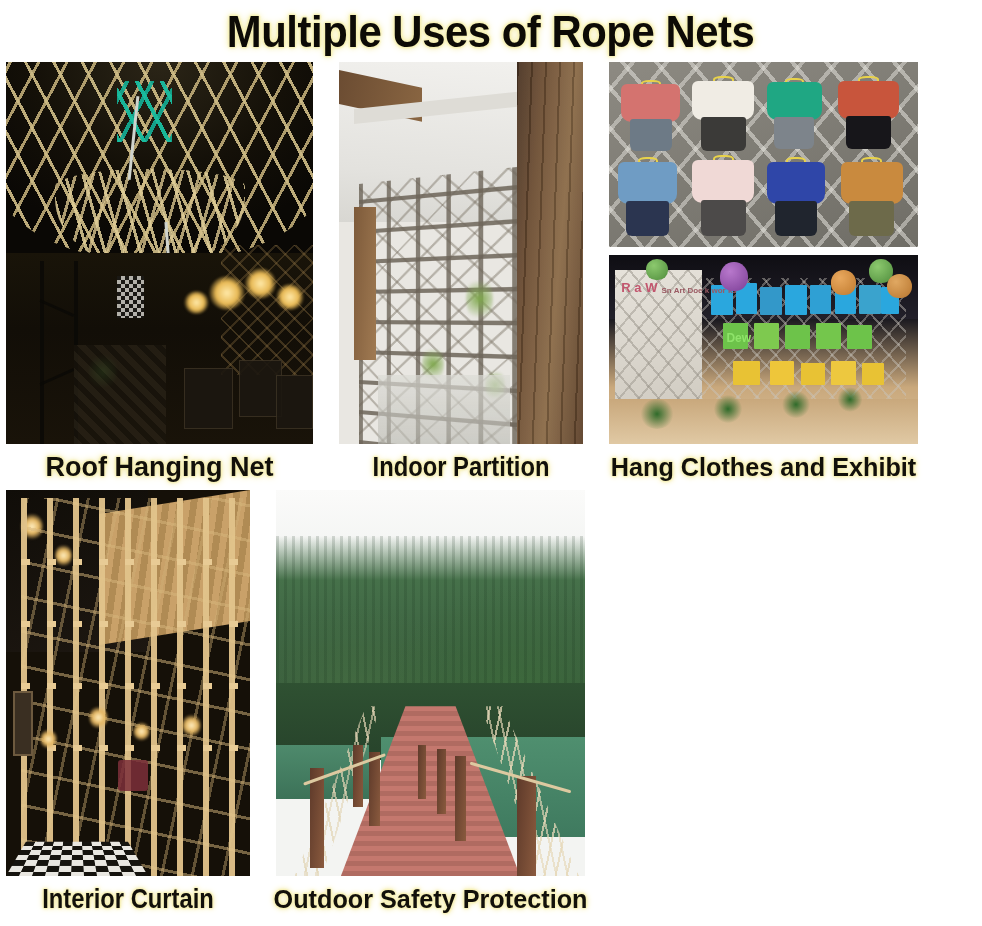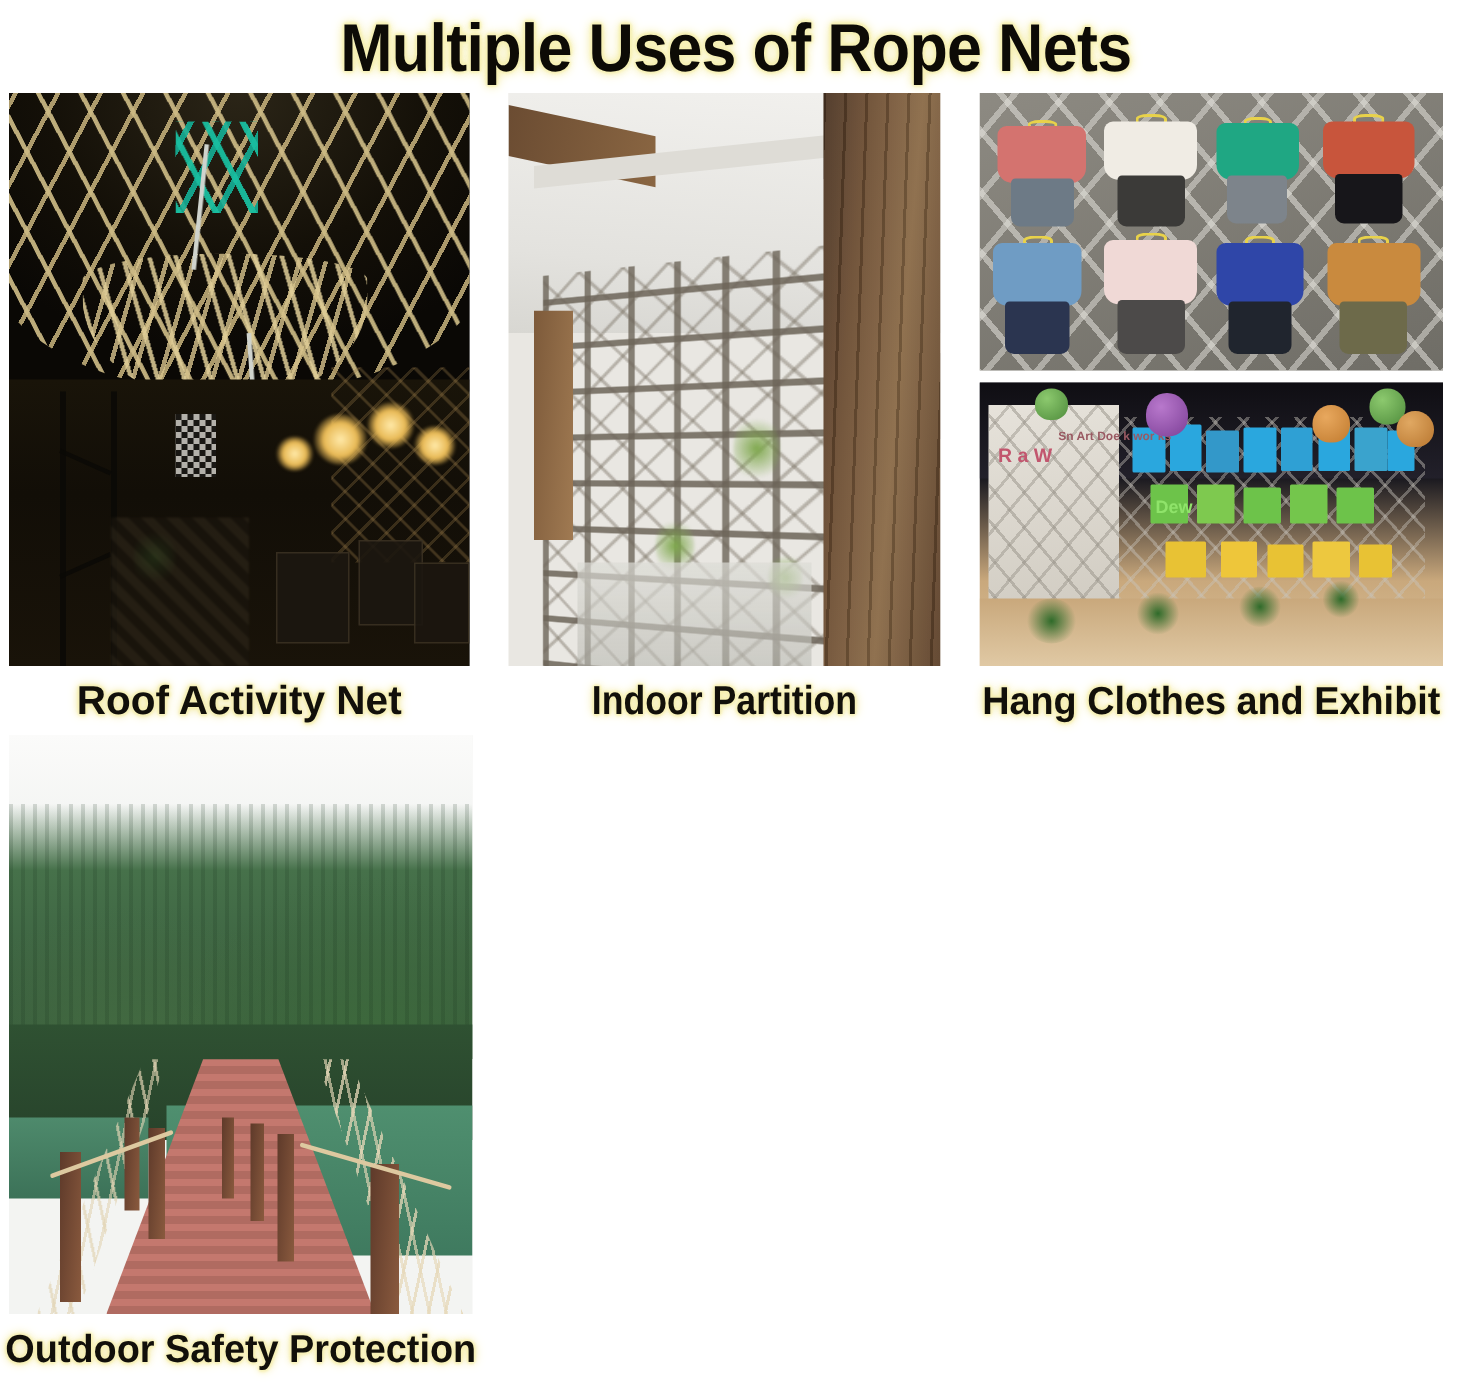"R a W" .p3b .vtext.raw { margin-top: 16px -> none }
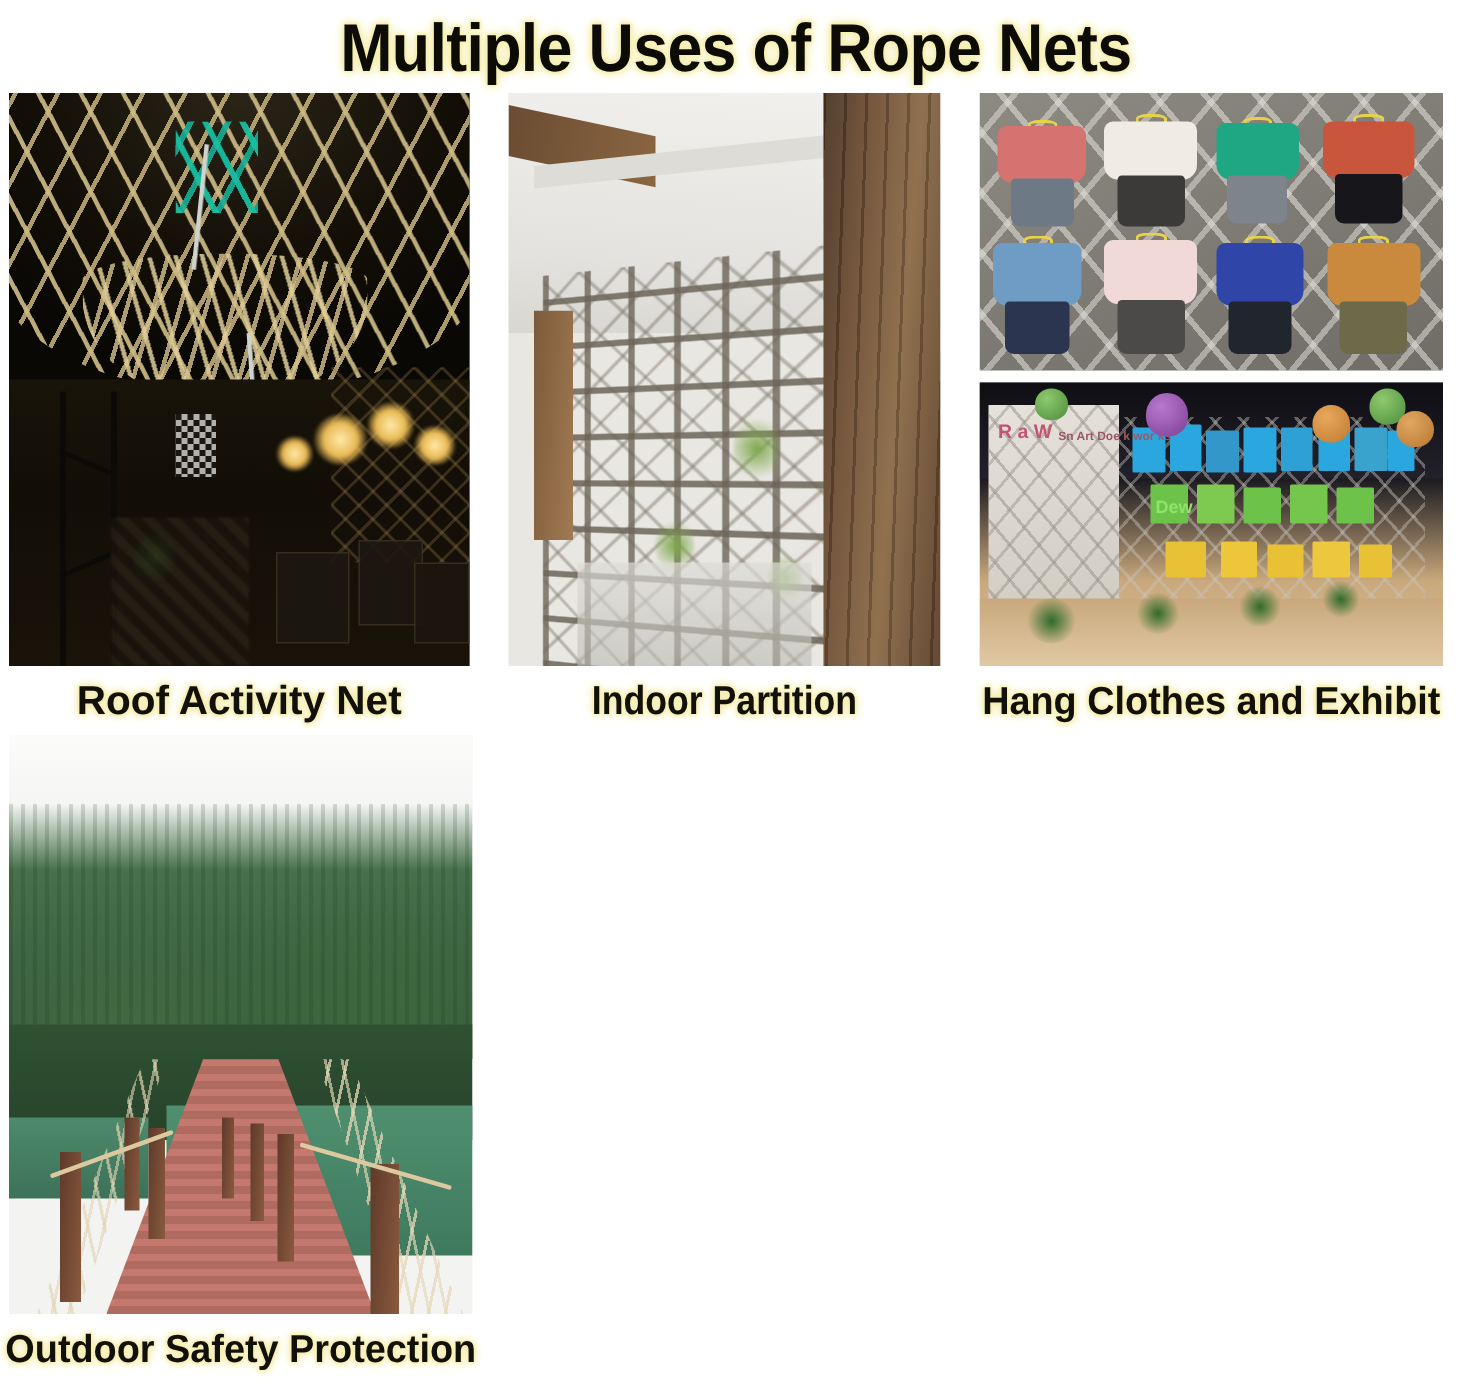"Roof Activity Net" div.caption { text: Activity -> Hanging }
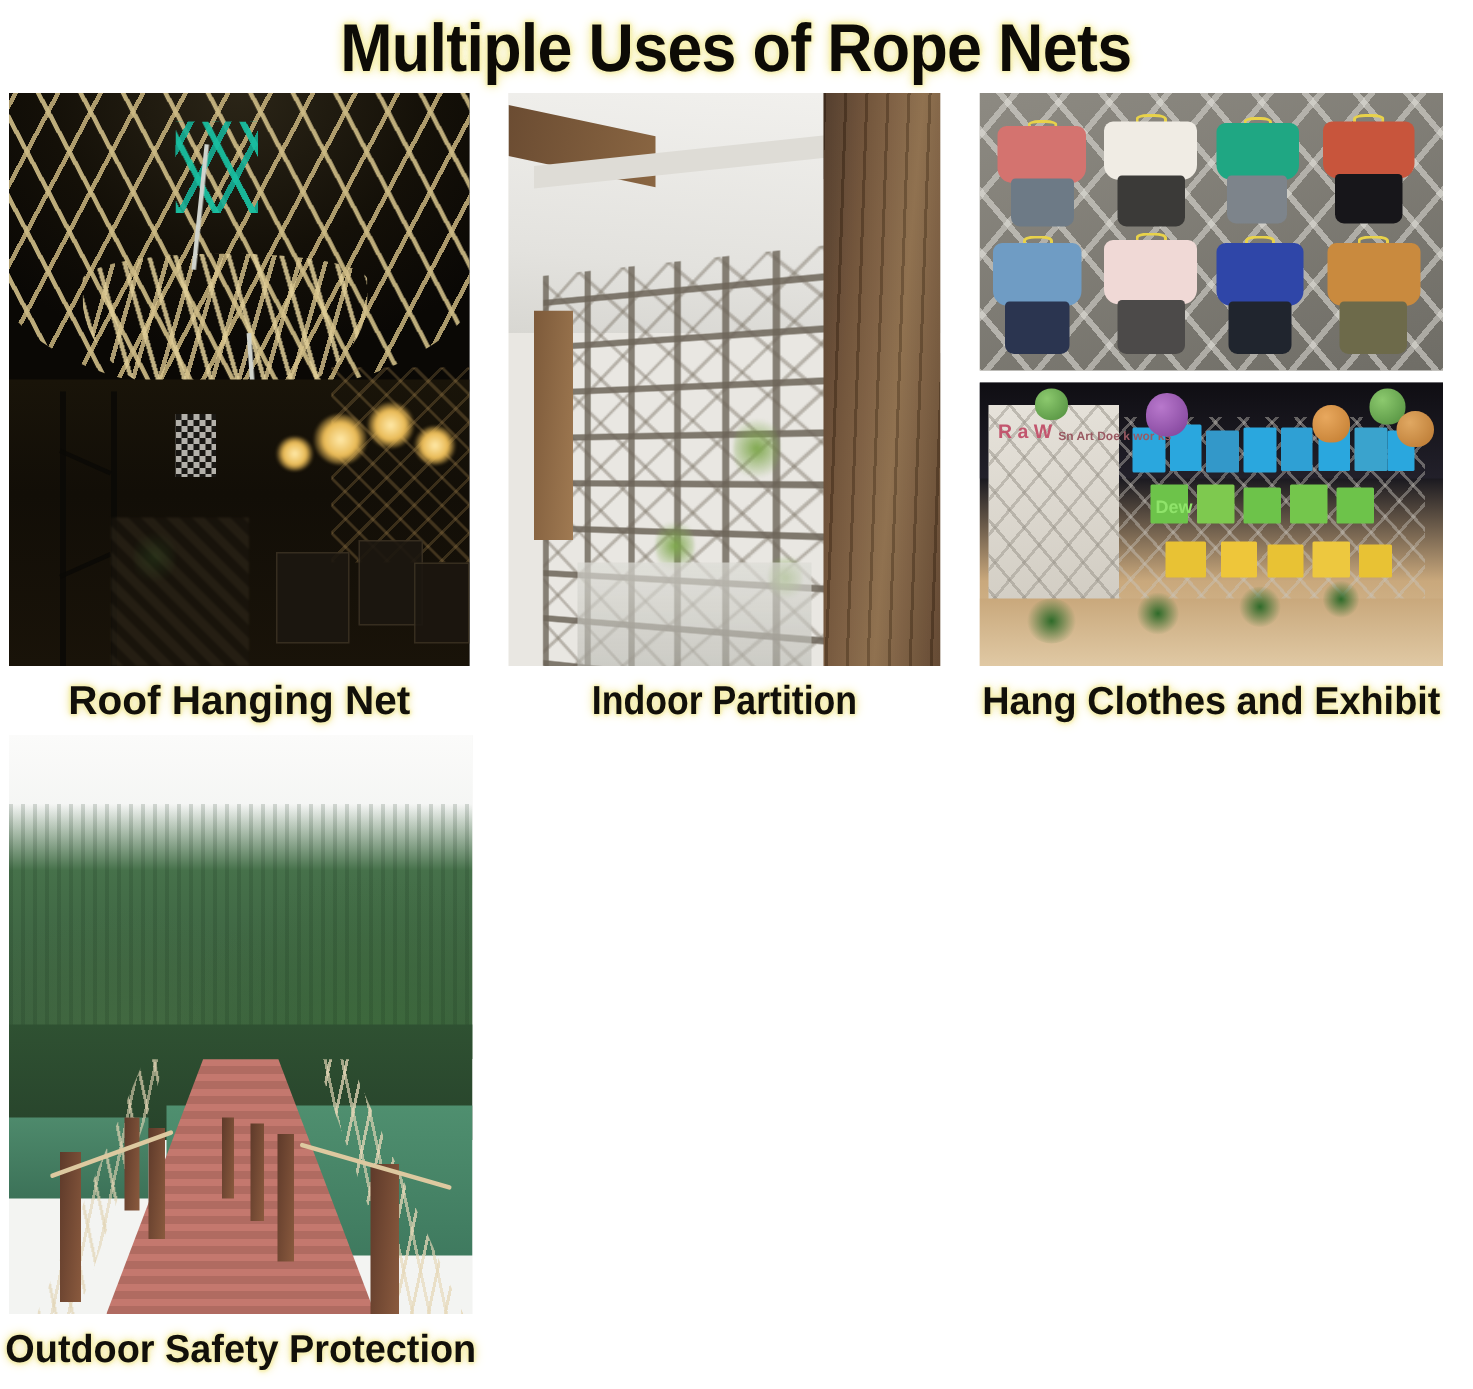"Indoor Partition" .cell.c2 { width: 288px -> 244px }
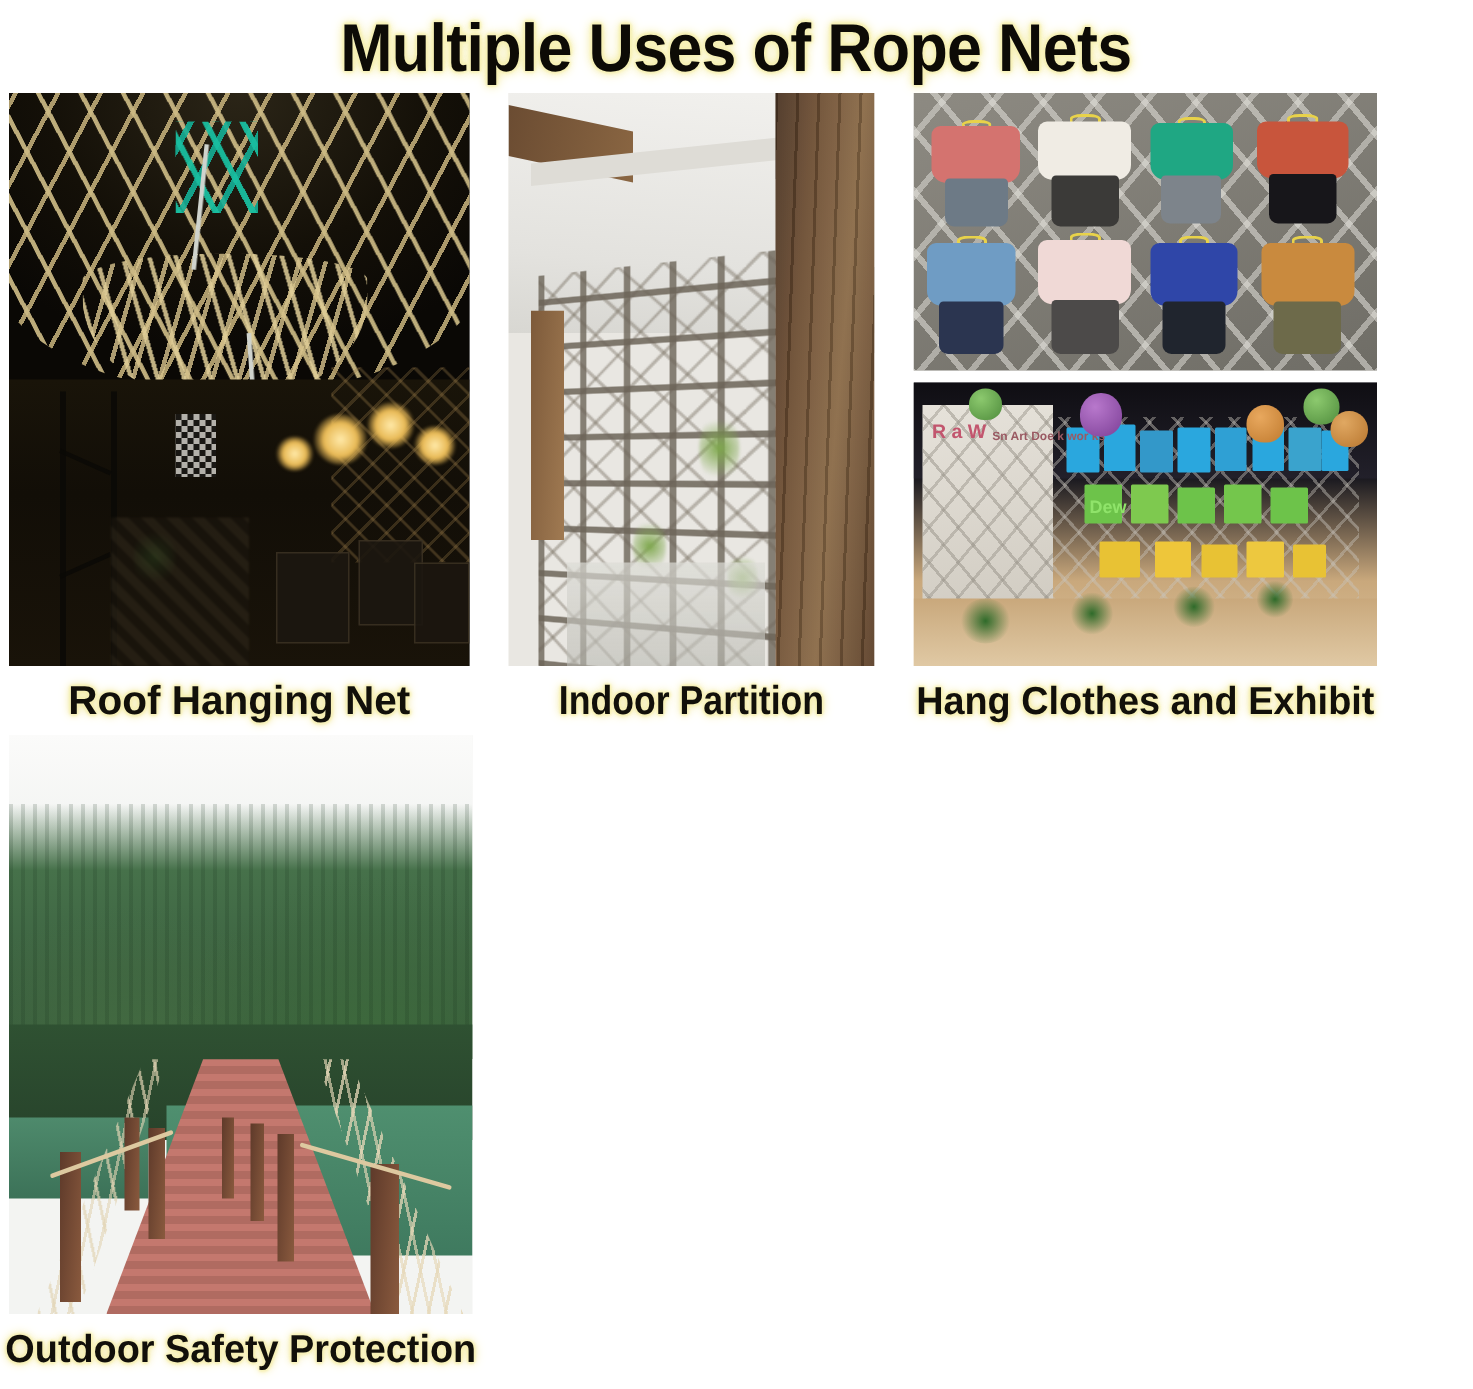"Interior Curtain" div.cell { html: none -> <div> <div> <div></div> <div></div> <div></div> <div></div> <div></div> <div></div> <div></div> <div></div> <div></div> <div></div> <div></div> <div></div> <div></div> <div></div> <div></div> <div></div> </div> <div>Interior Curtain</div> </div> }
